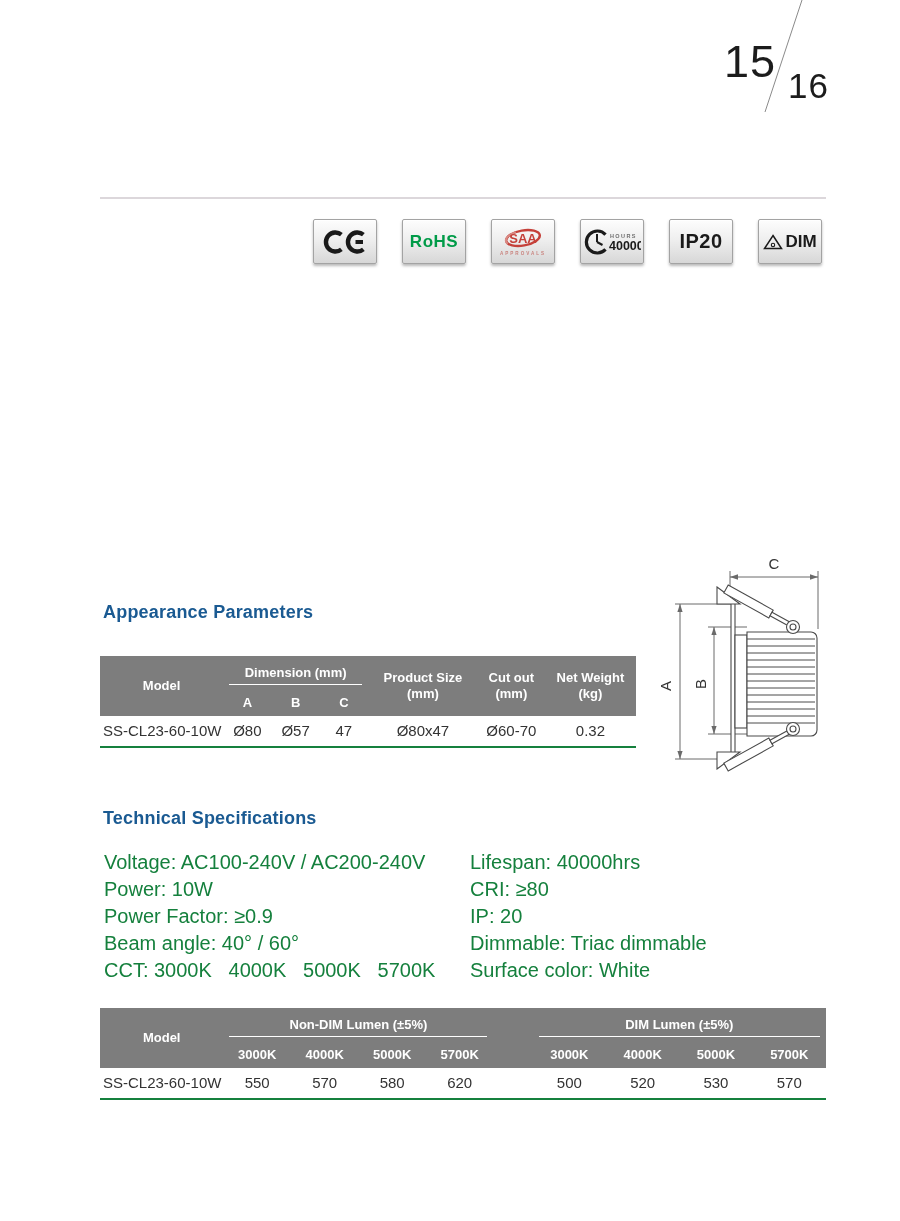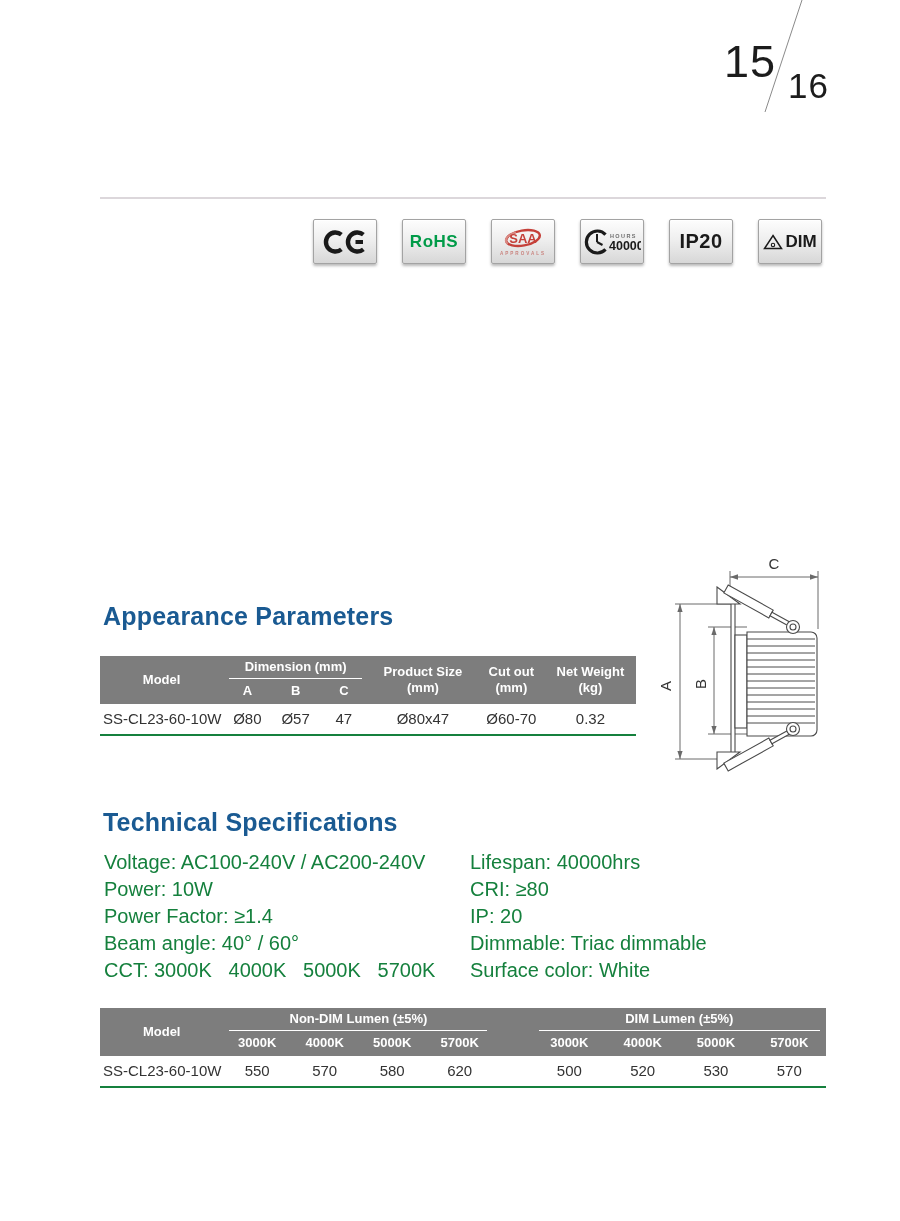"Appearance Parameters" .section-title { font-size: 25px -> 18px }
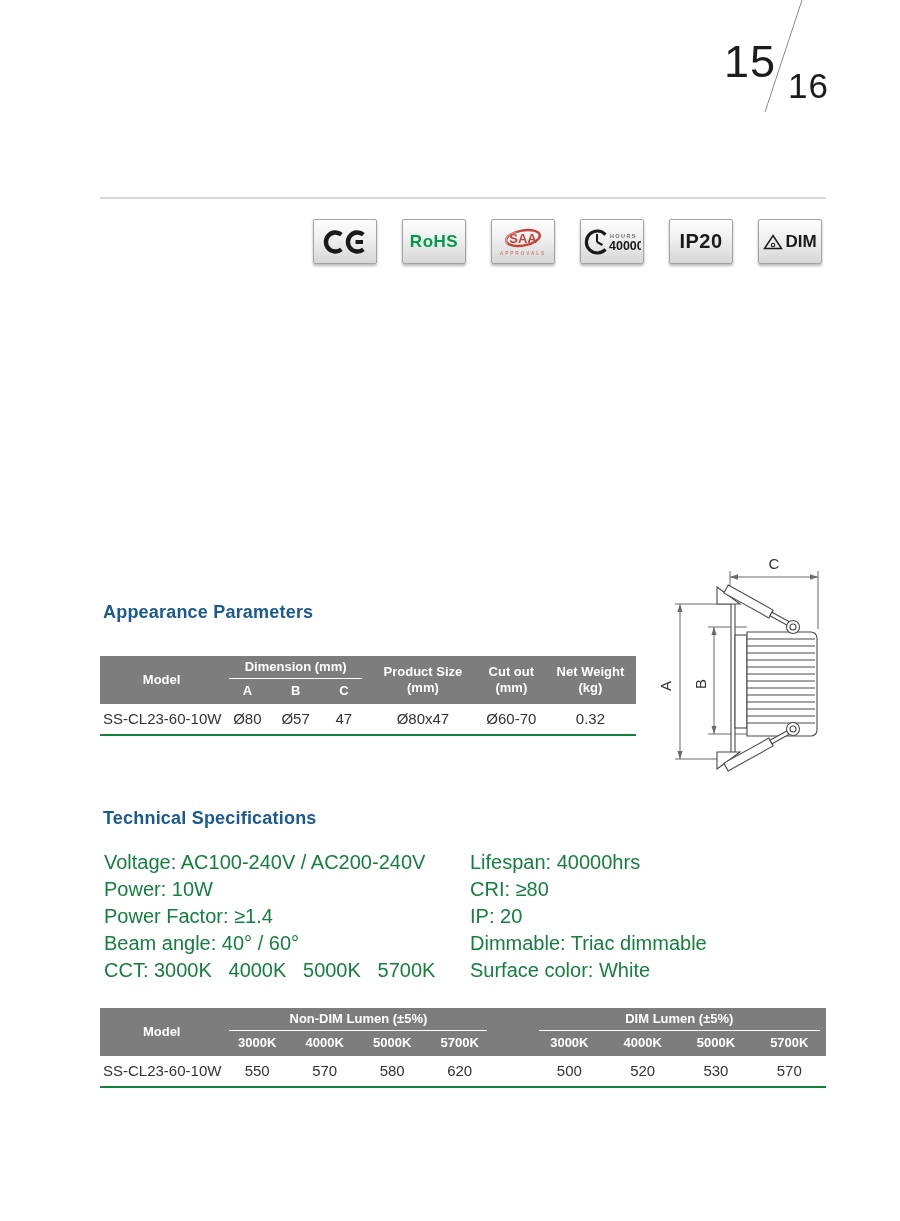"Dimension (mm)" .tbl .grp-underline { margin: 0 4px -> 6px 4px }
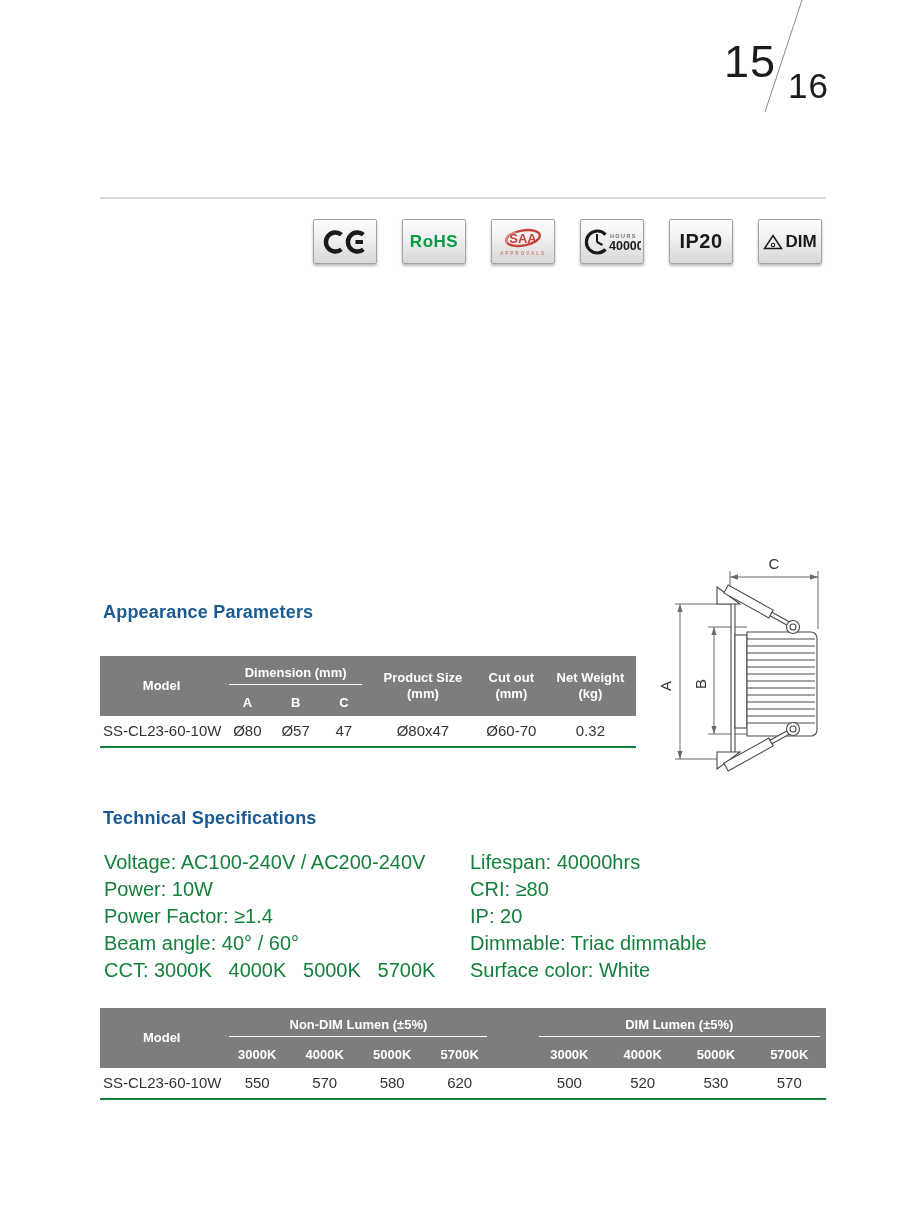"Power Factor: ≥1.4" div.spec-line { text: 1.4 -> 0.9 }
